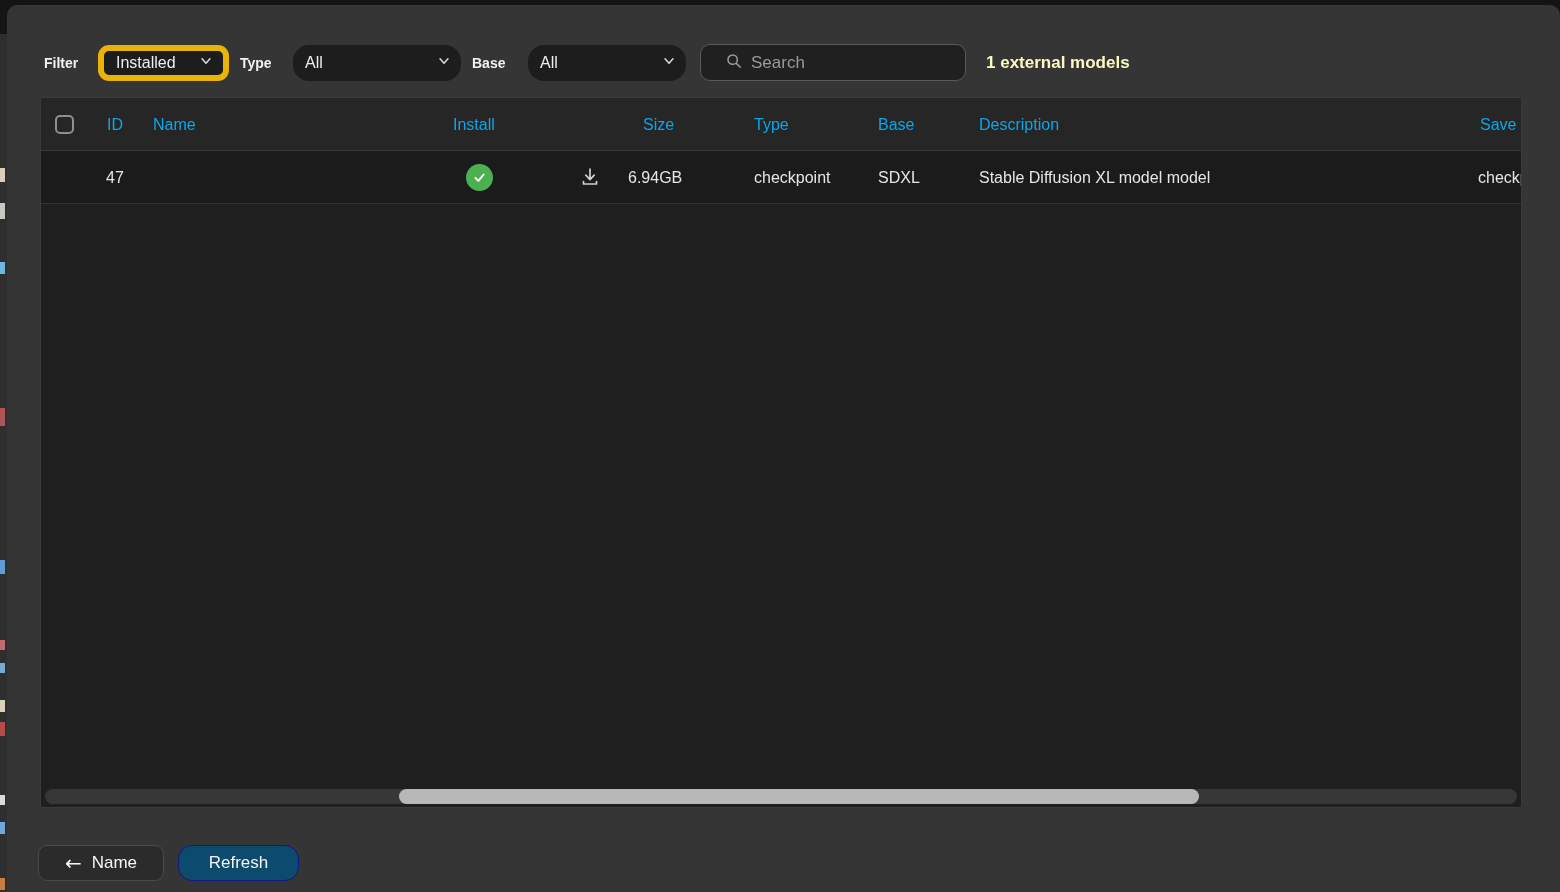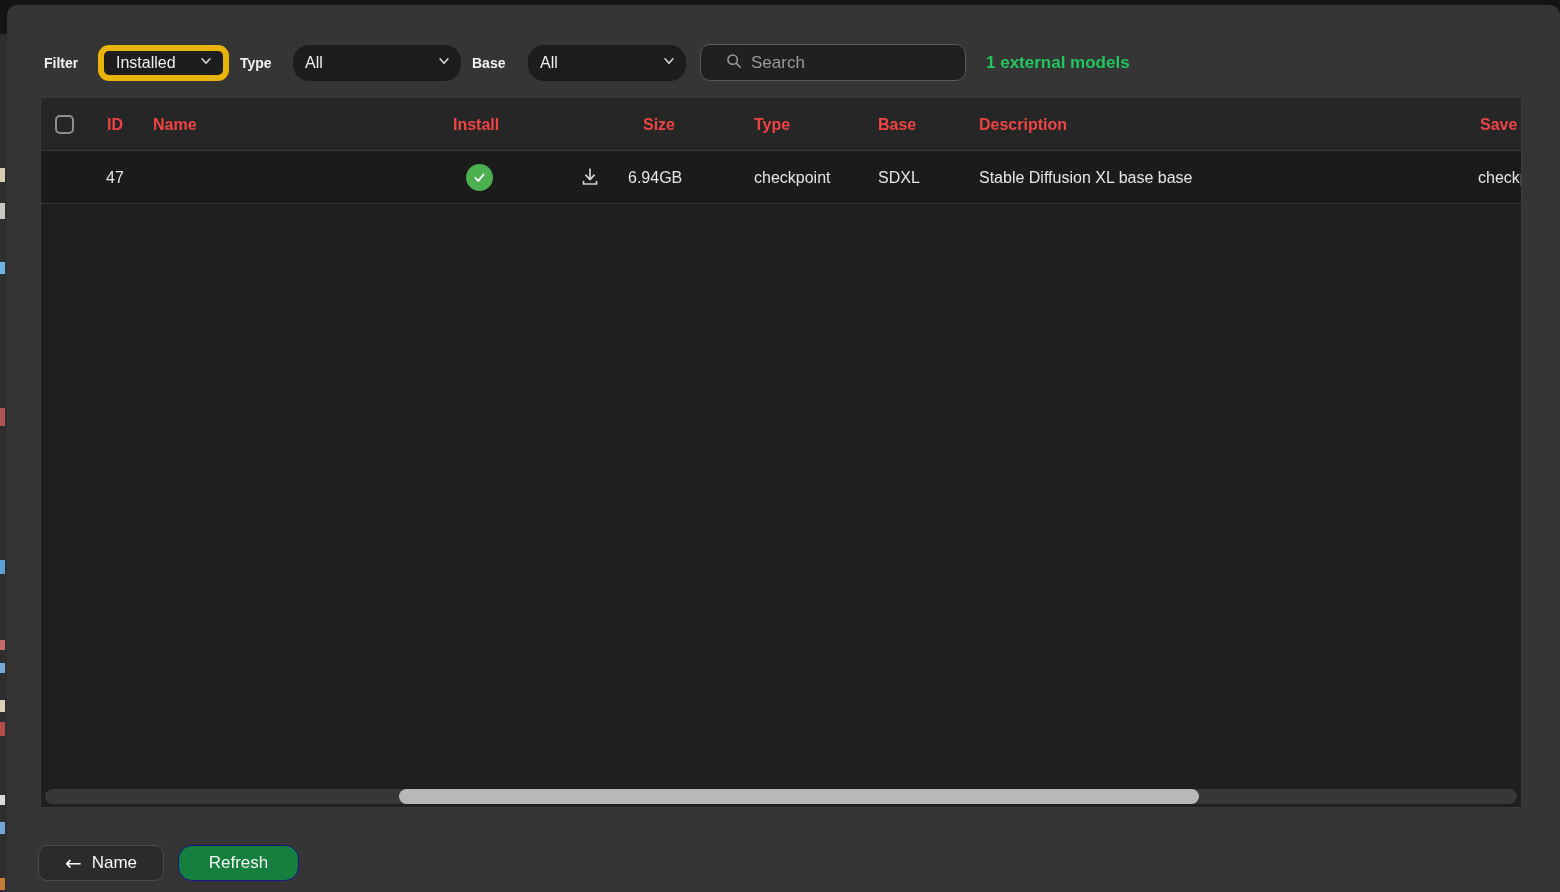"1 external models" .count { color: #22c55e -> #fef9c3 }
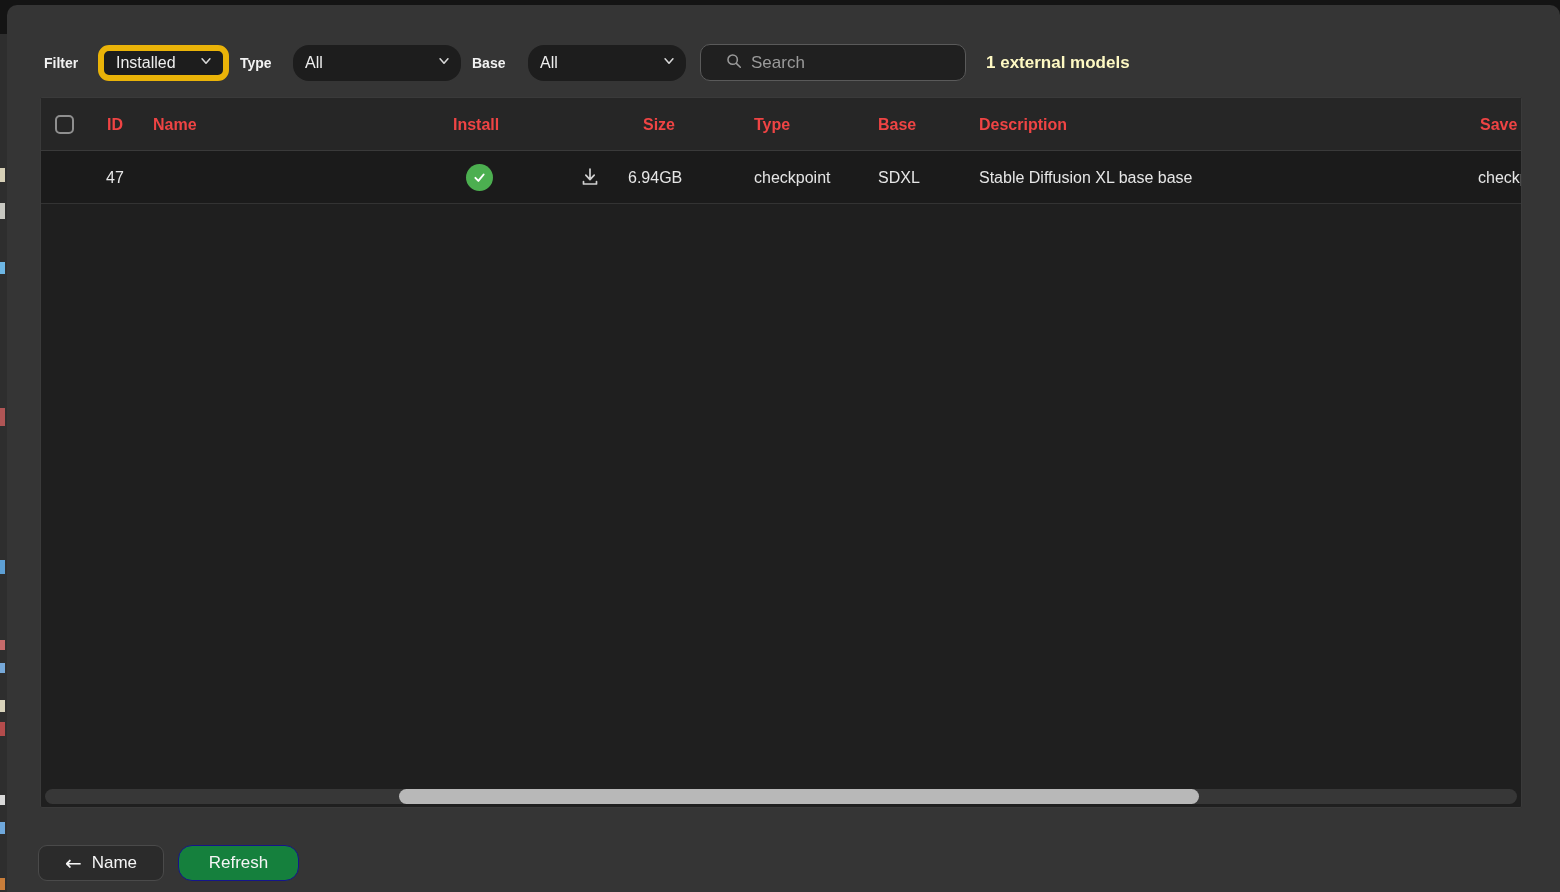"ID" .hcell { color: #ef4444 -> #0ea5e9; font-weight: 700 -> 400 }
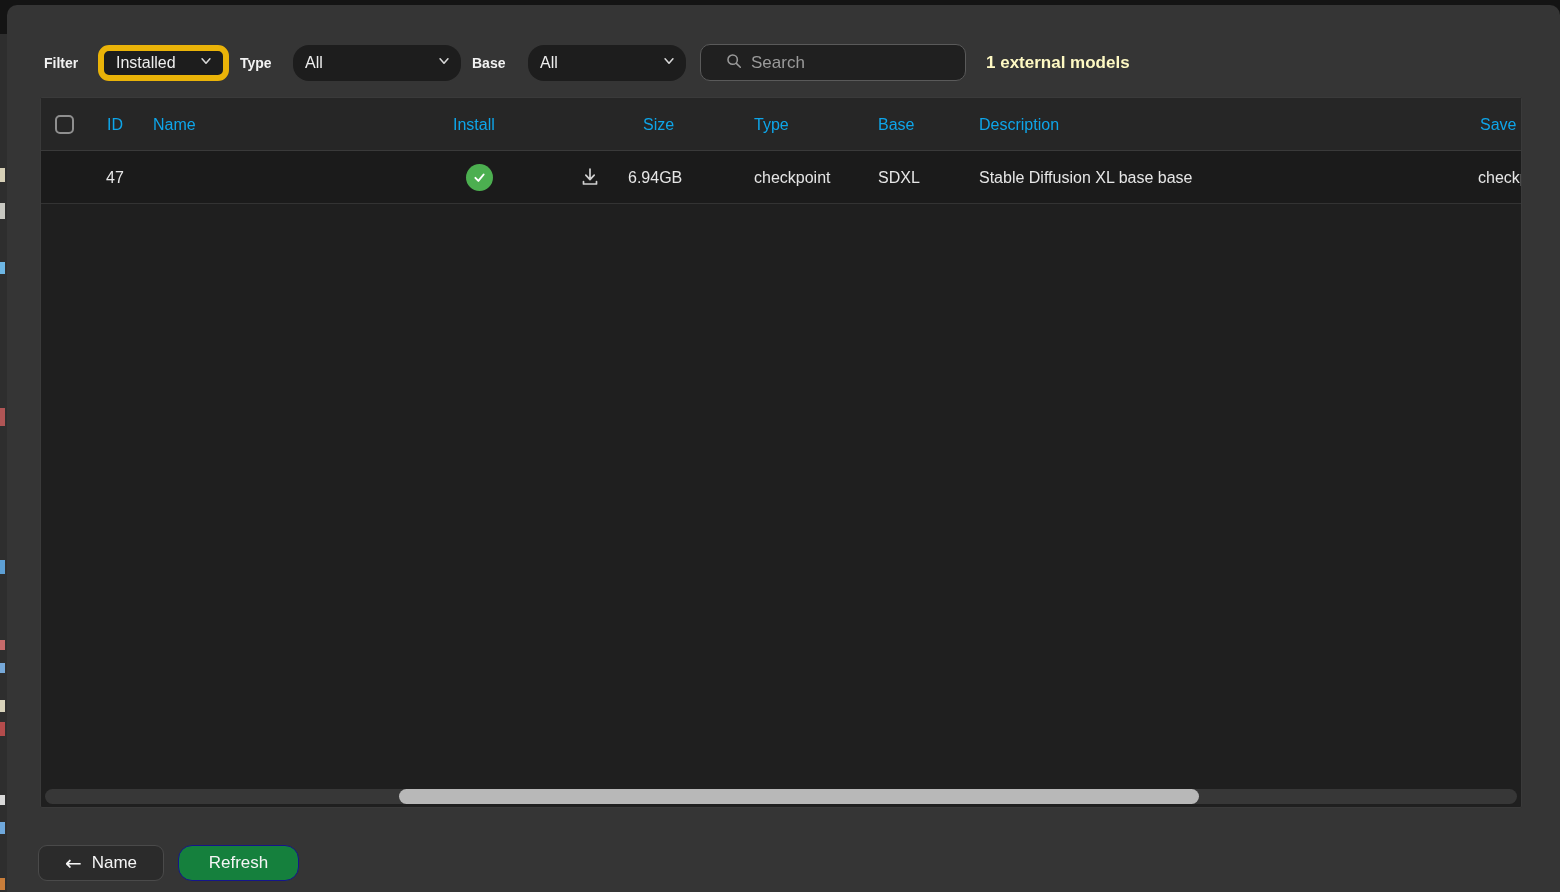"Stable Diffusion XL base base" div.cell { text: base base -> model model }
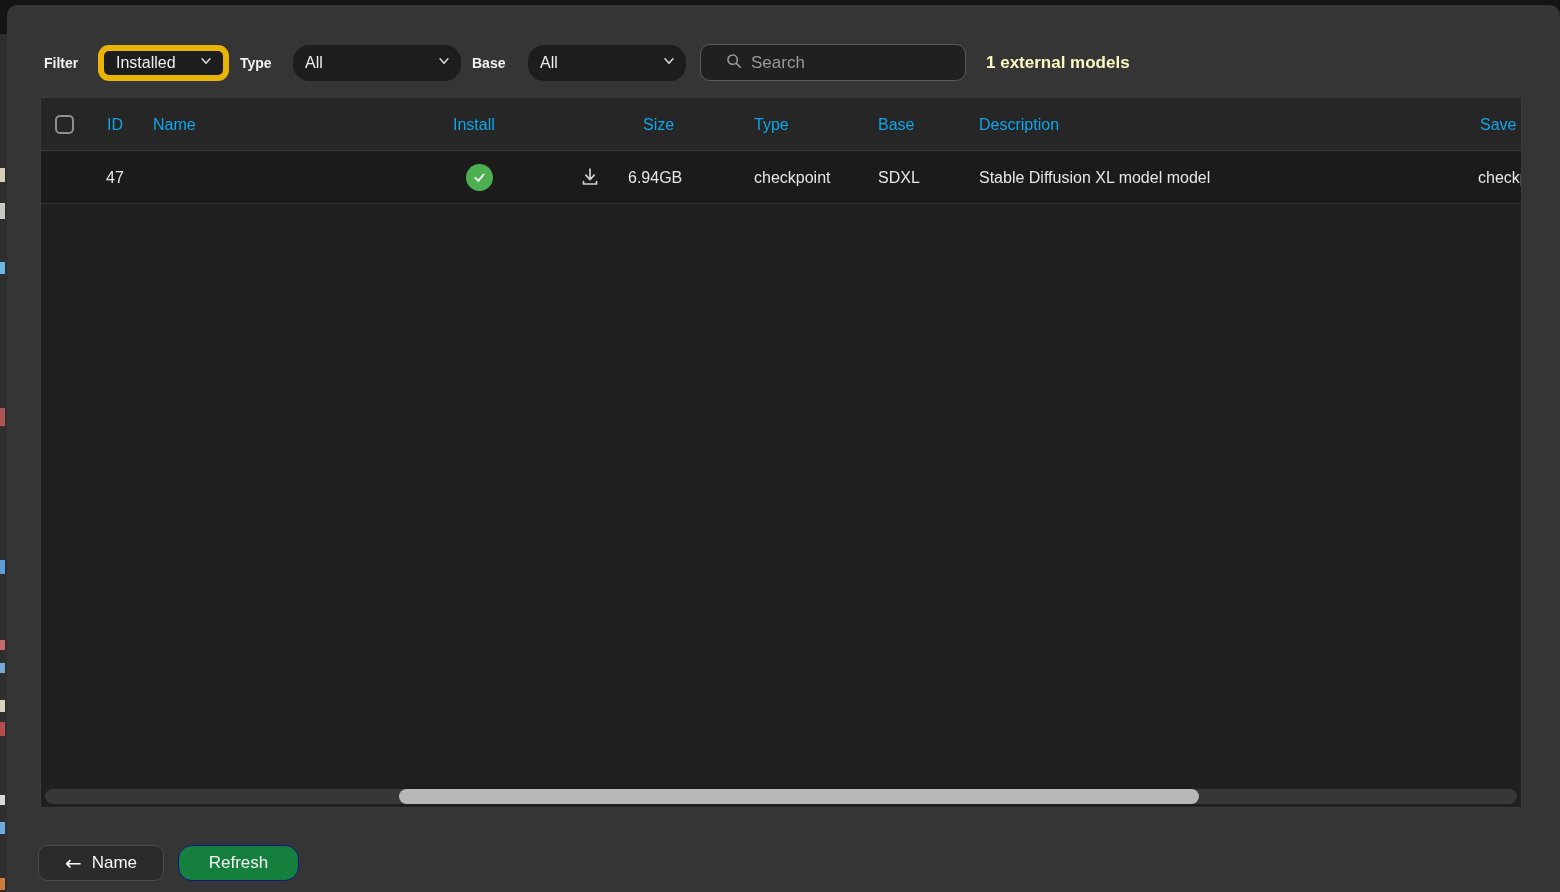"Refresh" .btn-refresh { background: #15803d -> #0c4a6e }
